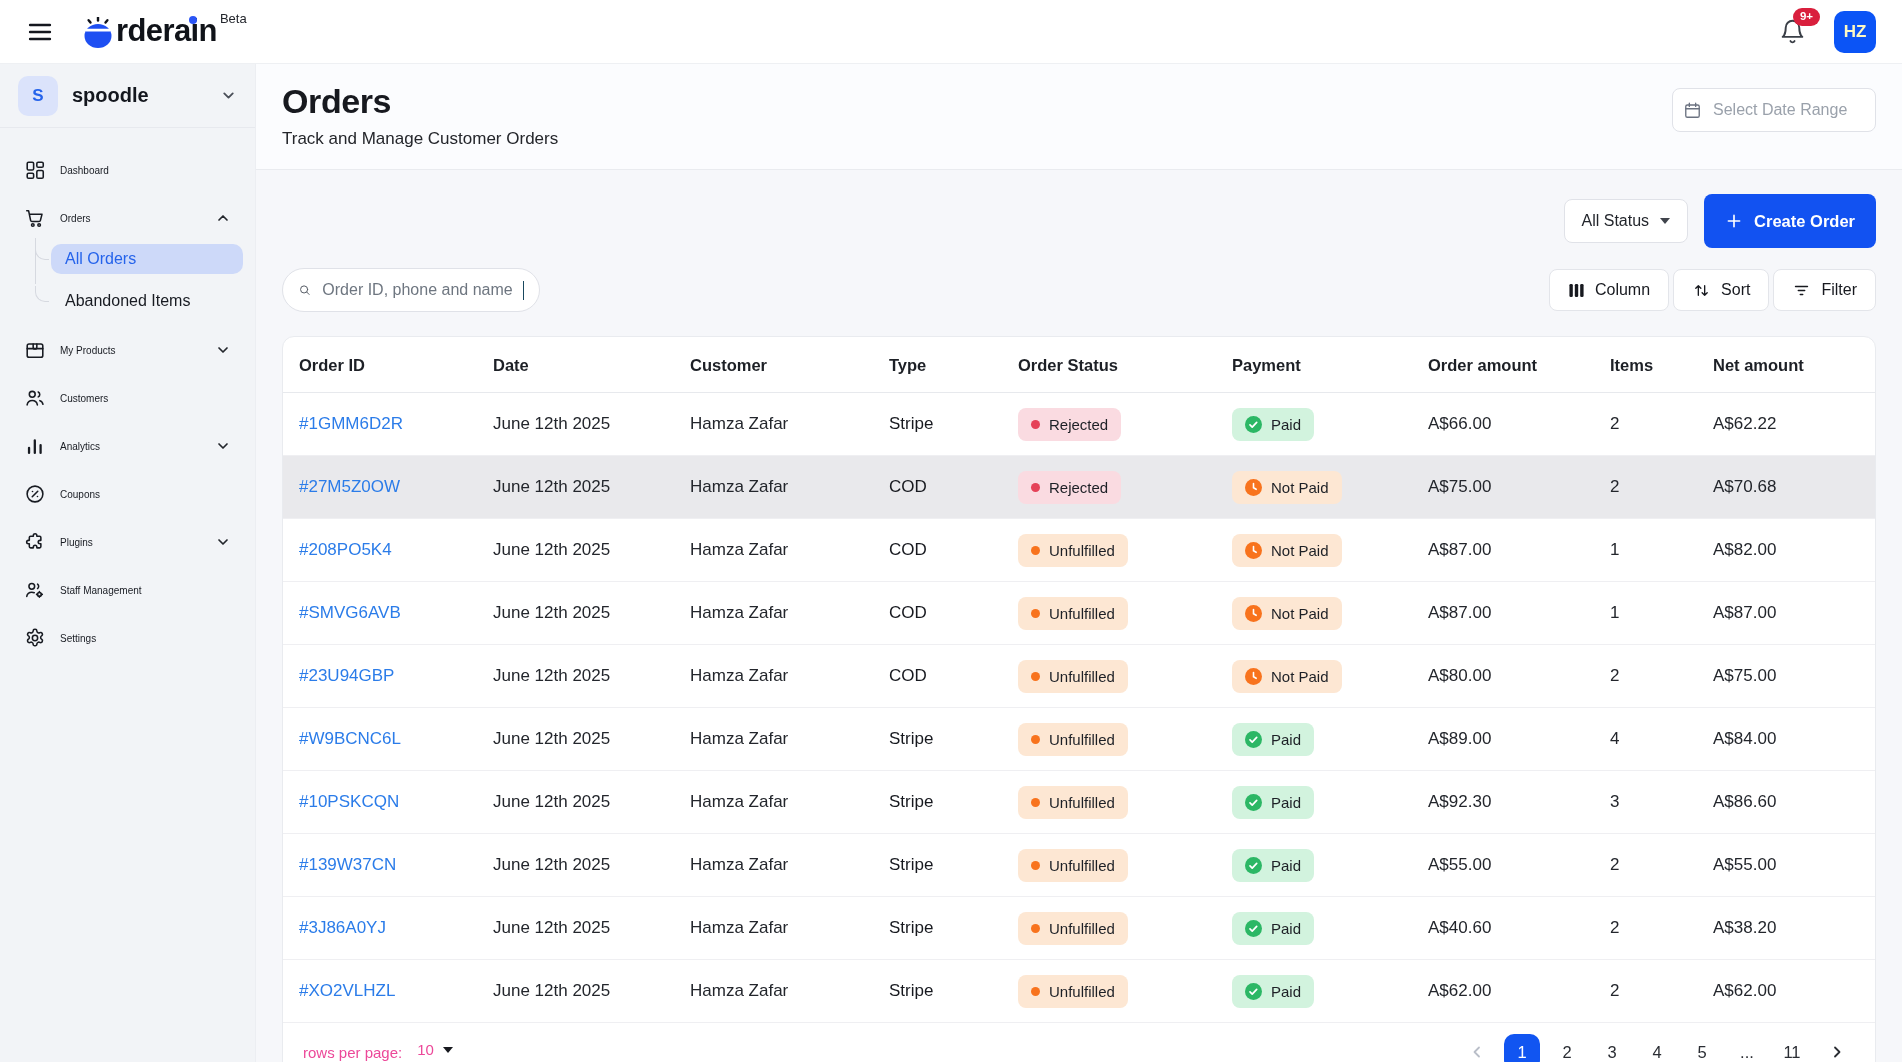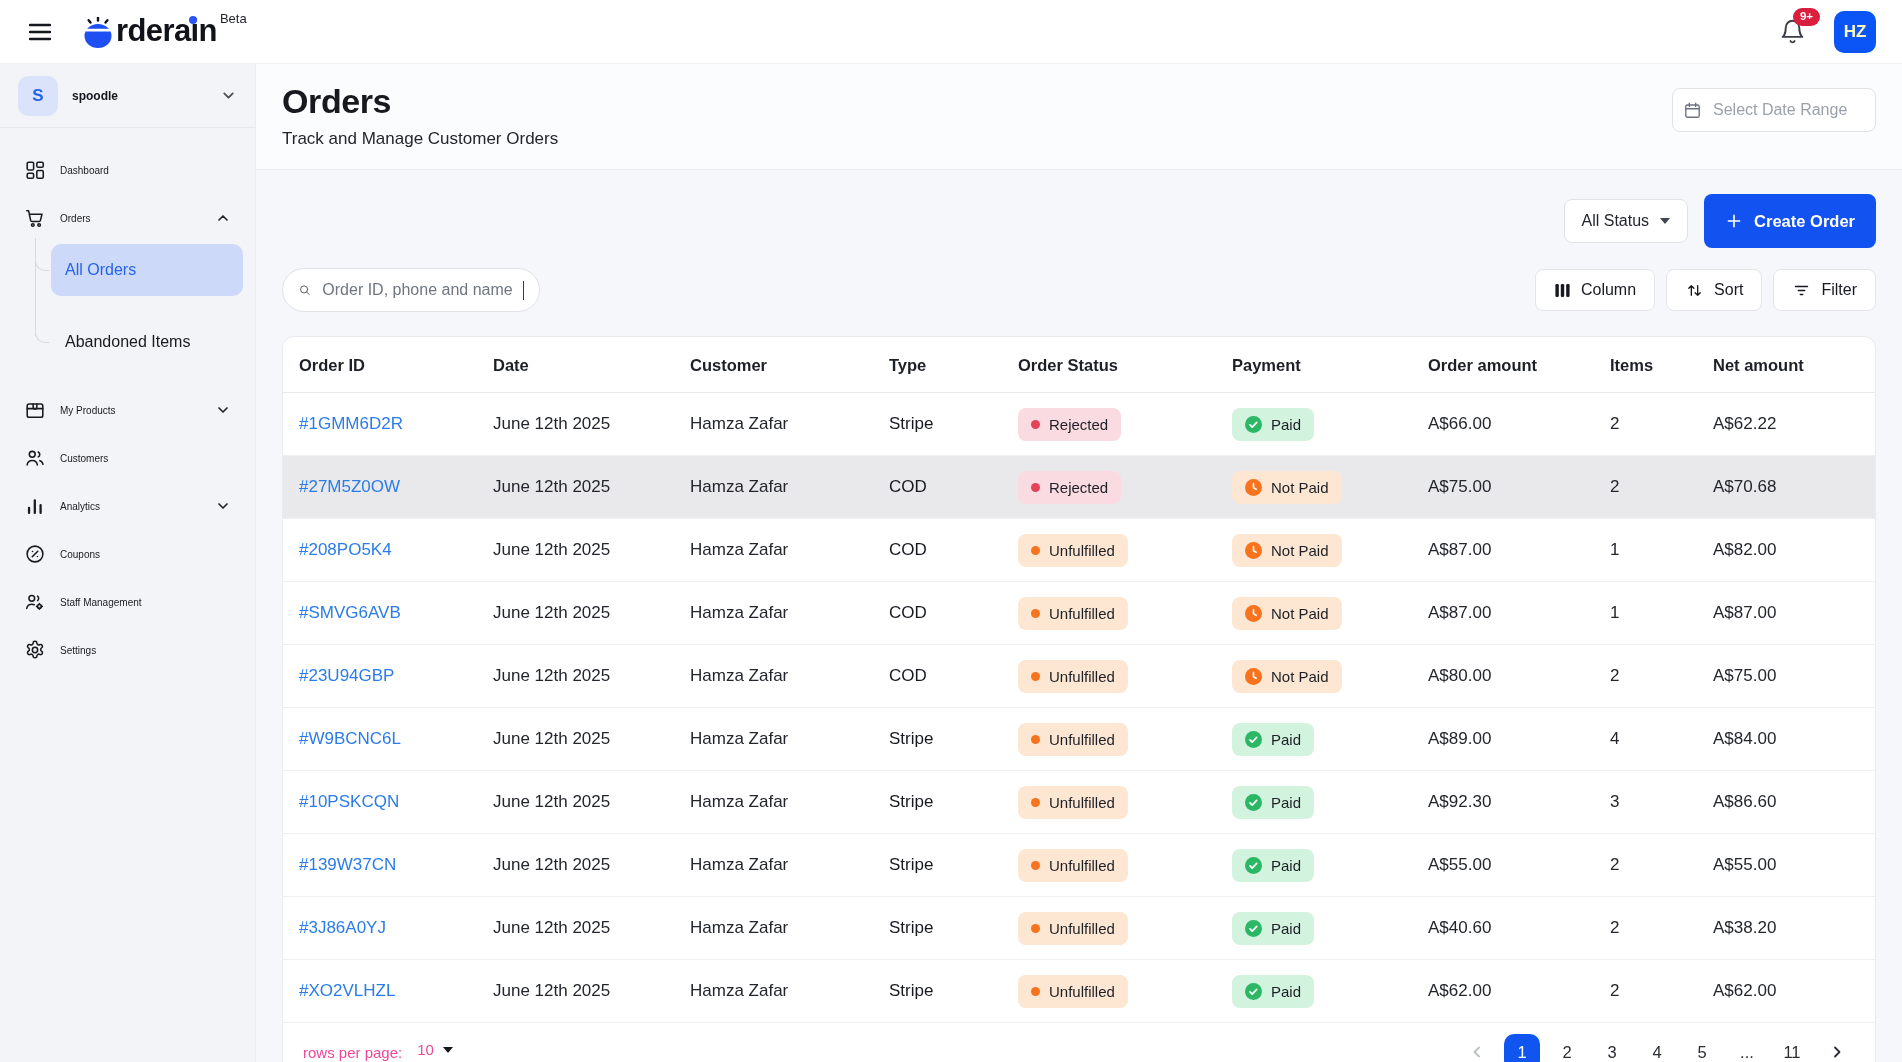"spoodle" .ws-name { font-size: 12px -> 20px }
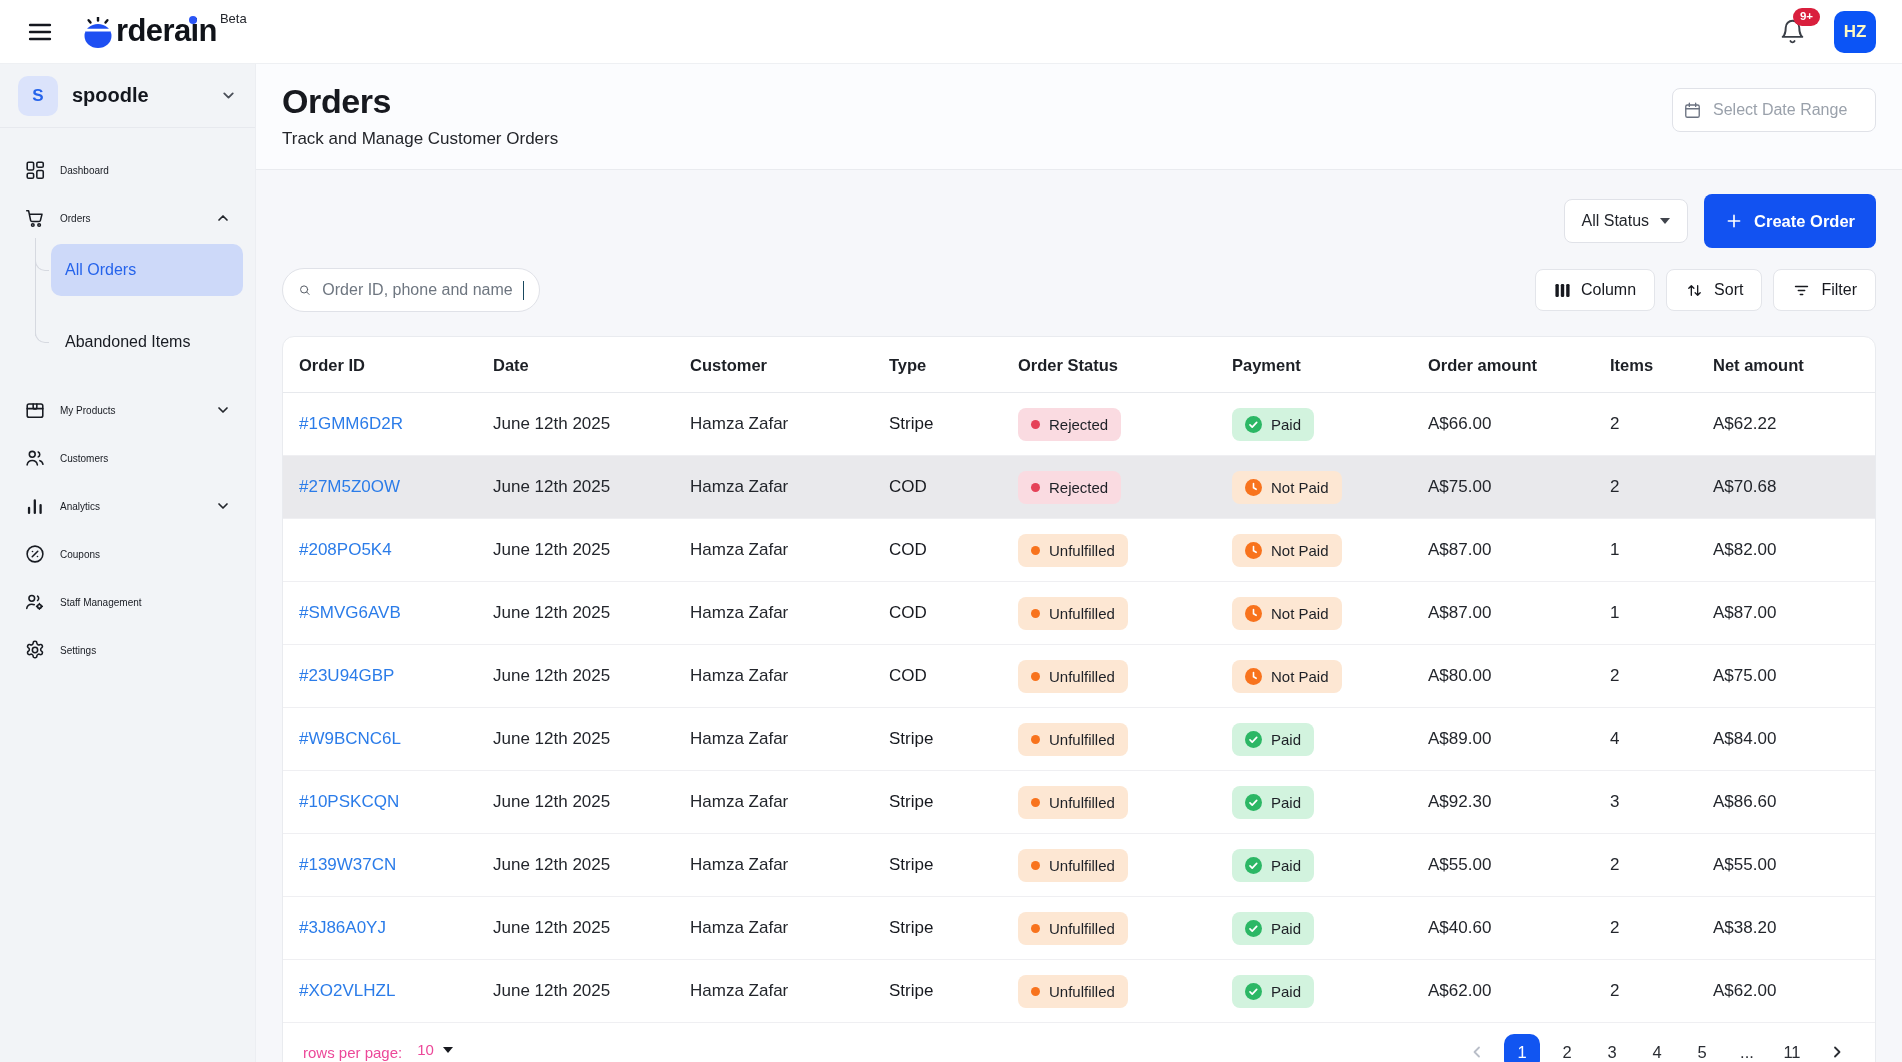"All Orders" .sub-item { height: 52px -> 30px; margin-bottom: 20px -> 12px }
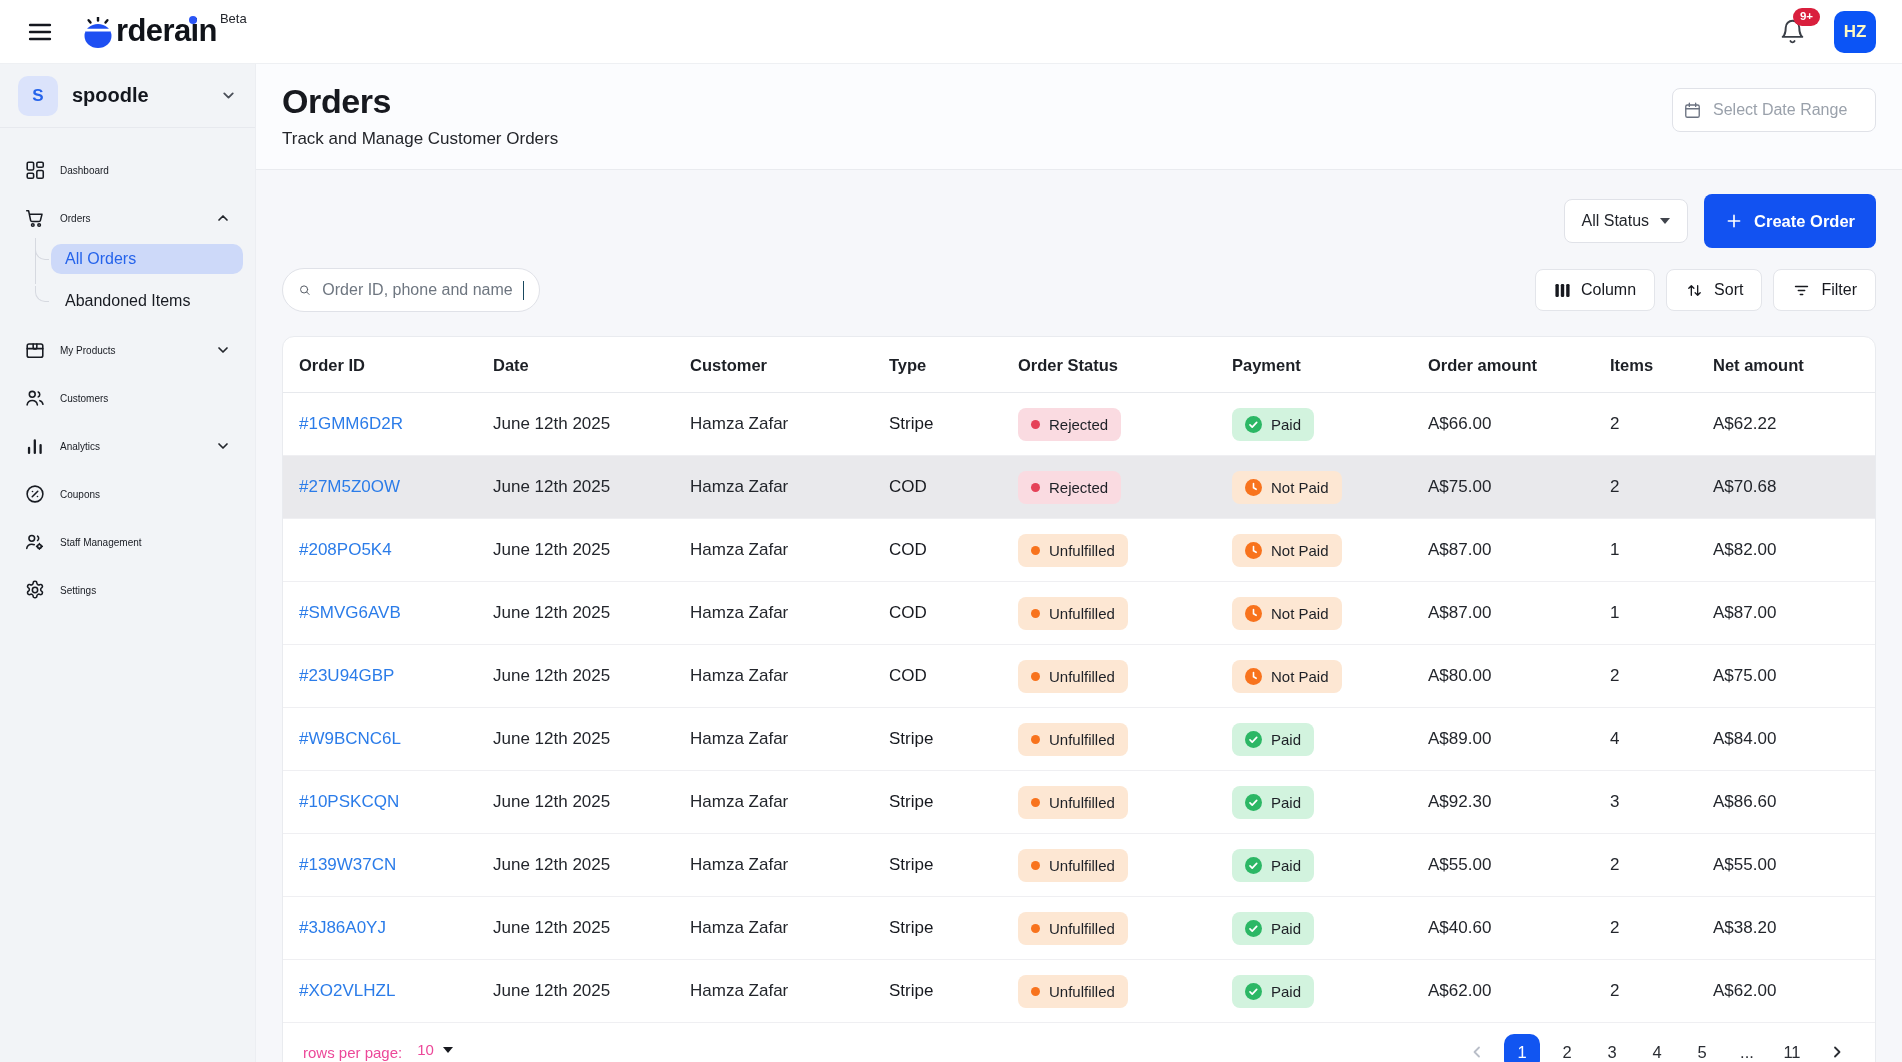"Column" .tool-btns { gap: 11px -> 4px }
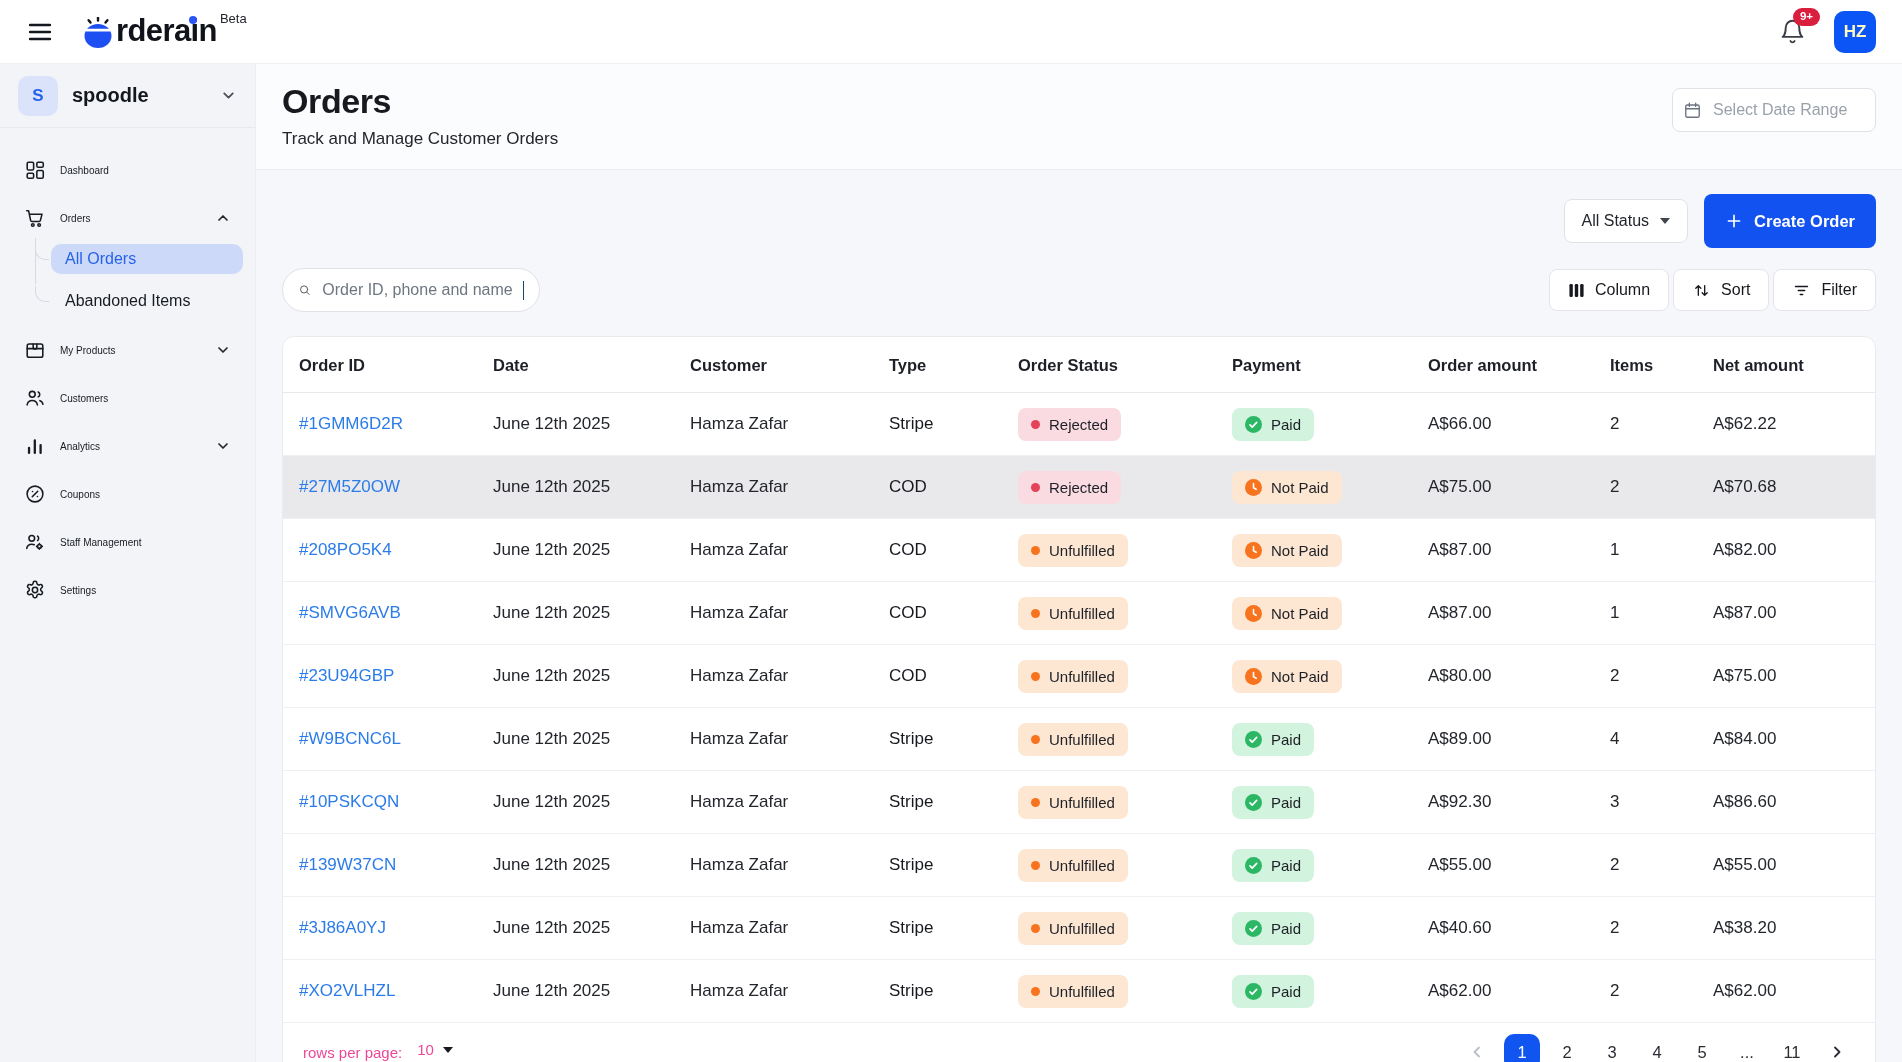"Plugins" div.nav-item { html: none -> <div> <svg> <path></path> </svg> <span>Plugins</span> <span> <svg> <path></path> </svg> </span> </div> }
